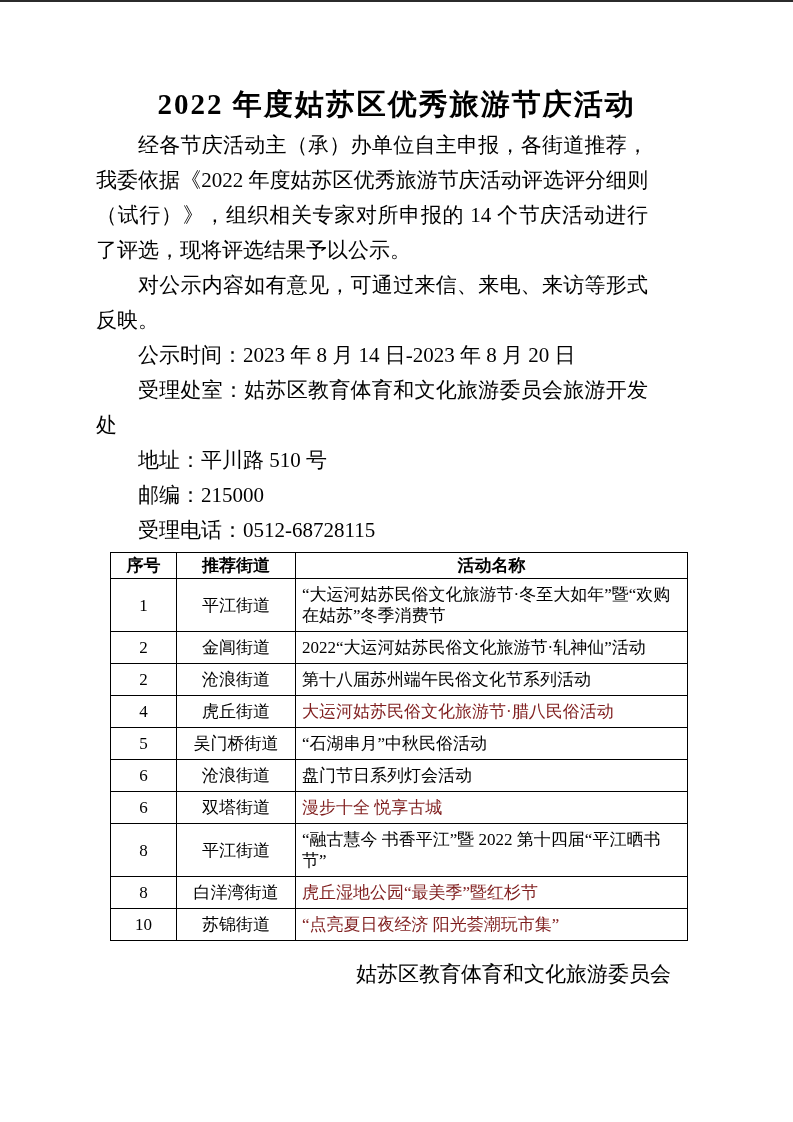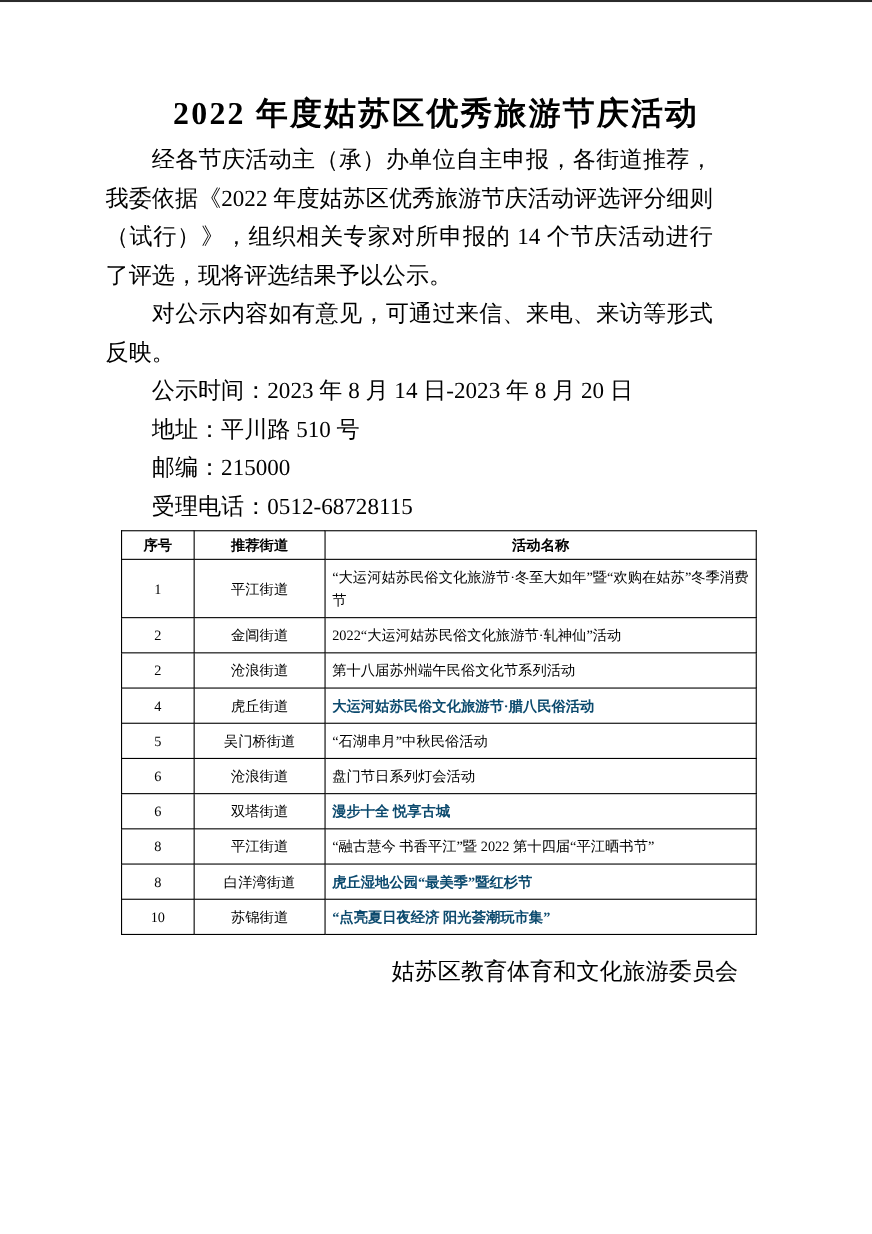"受理处室：姑苏区教育体育和文化旅游委员会旅游开发处" p.para { html: none -> <p>受理处室：姑苏区教育体育和文化旅游委员会旅游开发处</p> }
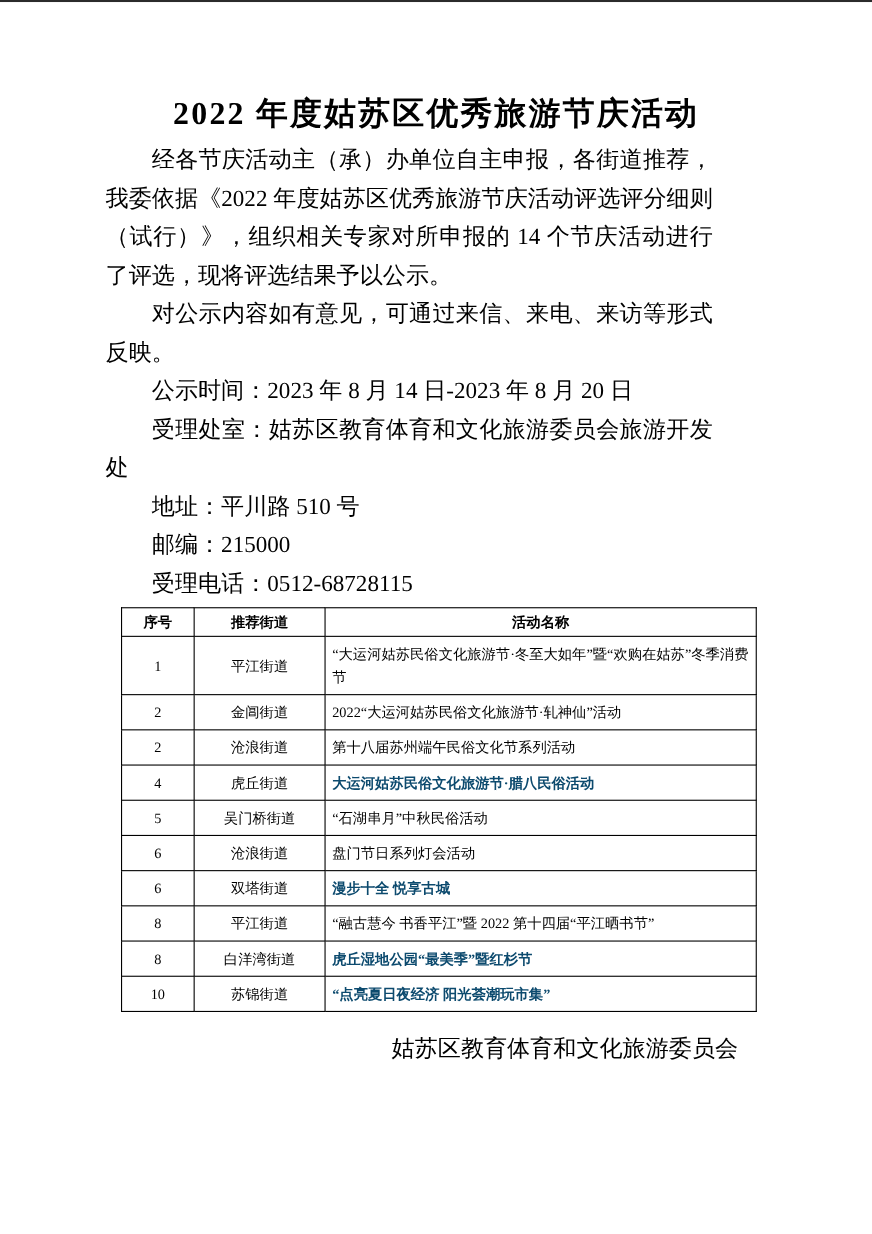"序号" table.results { font-size: 13px -> 17px }
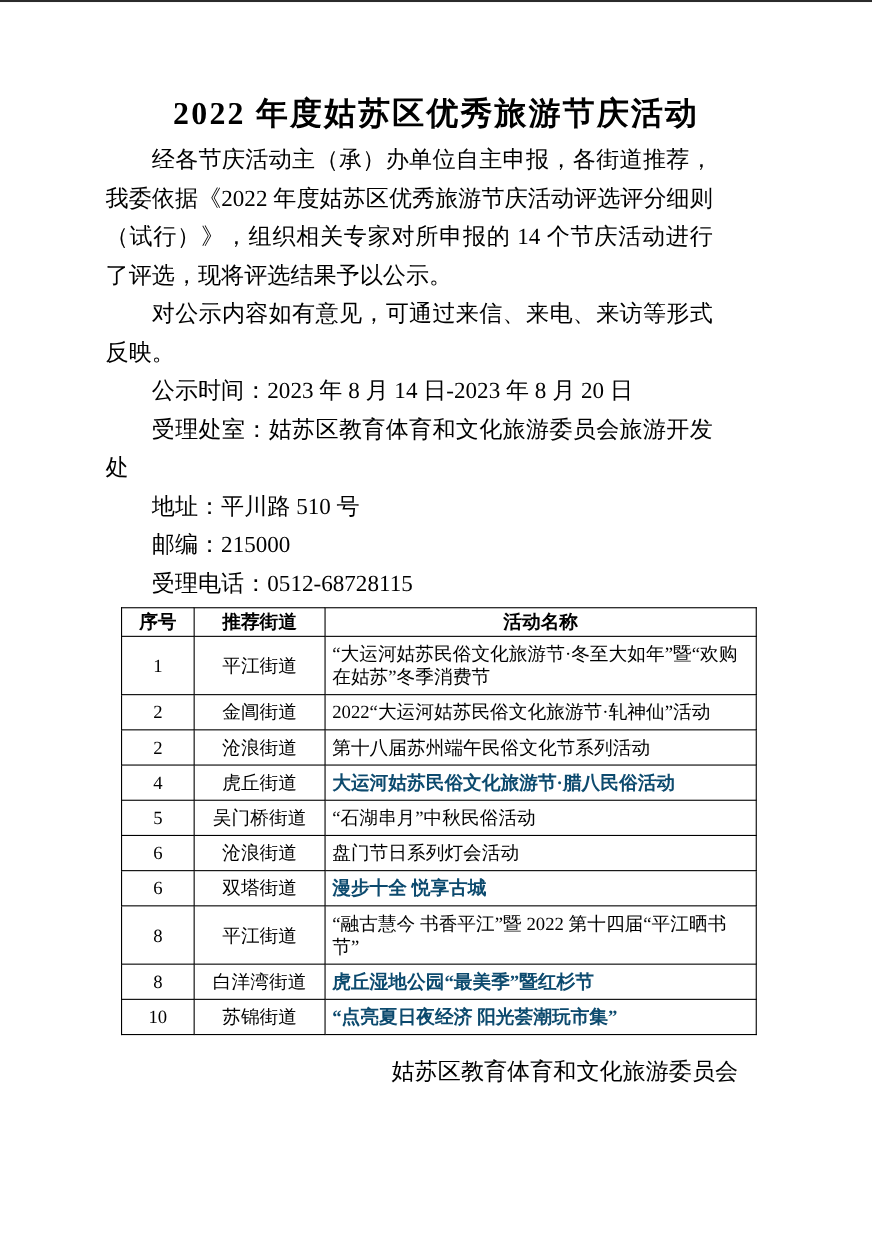"大运河姑苏民俗文化旅游节·腊八民俗活动" td.light { color: #0c4a6e -> #7f1d1d; font-weight: 700 -> 400 }
